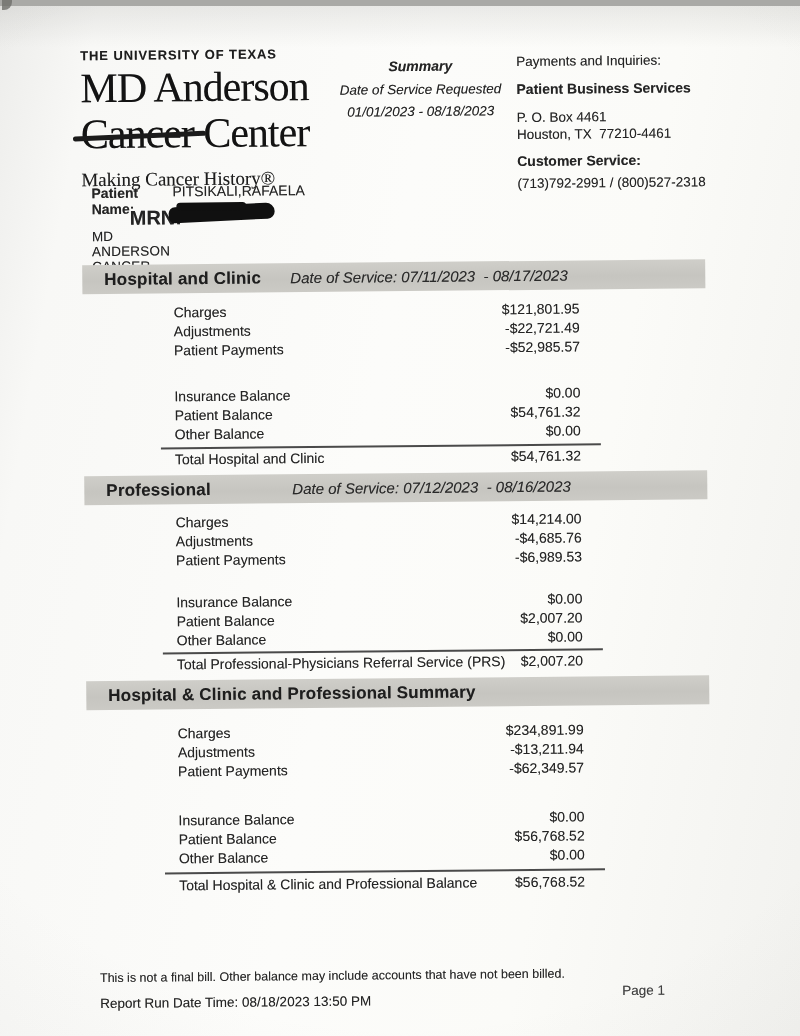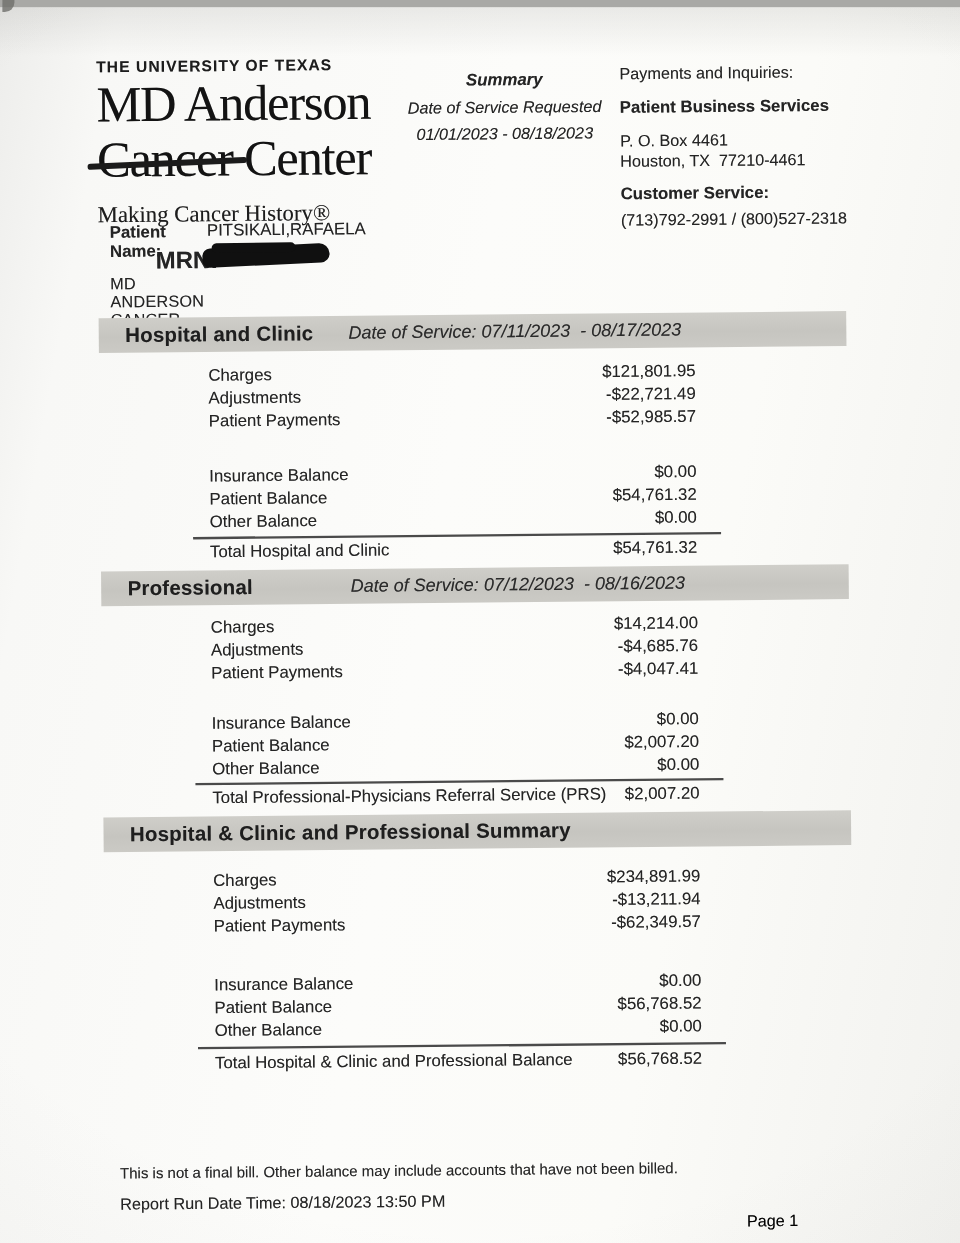"-$4,047.41" span.amt { text: -$4,047.41 -> -$6,989.53 }
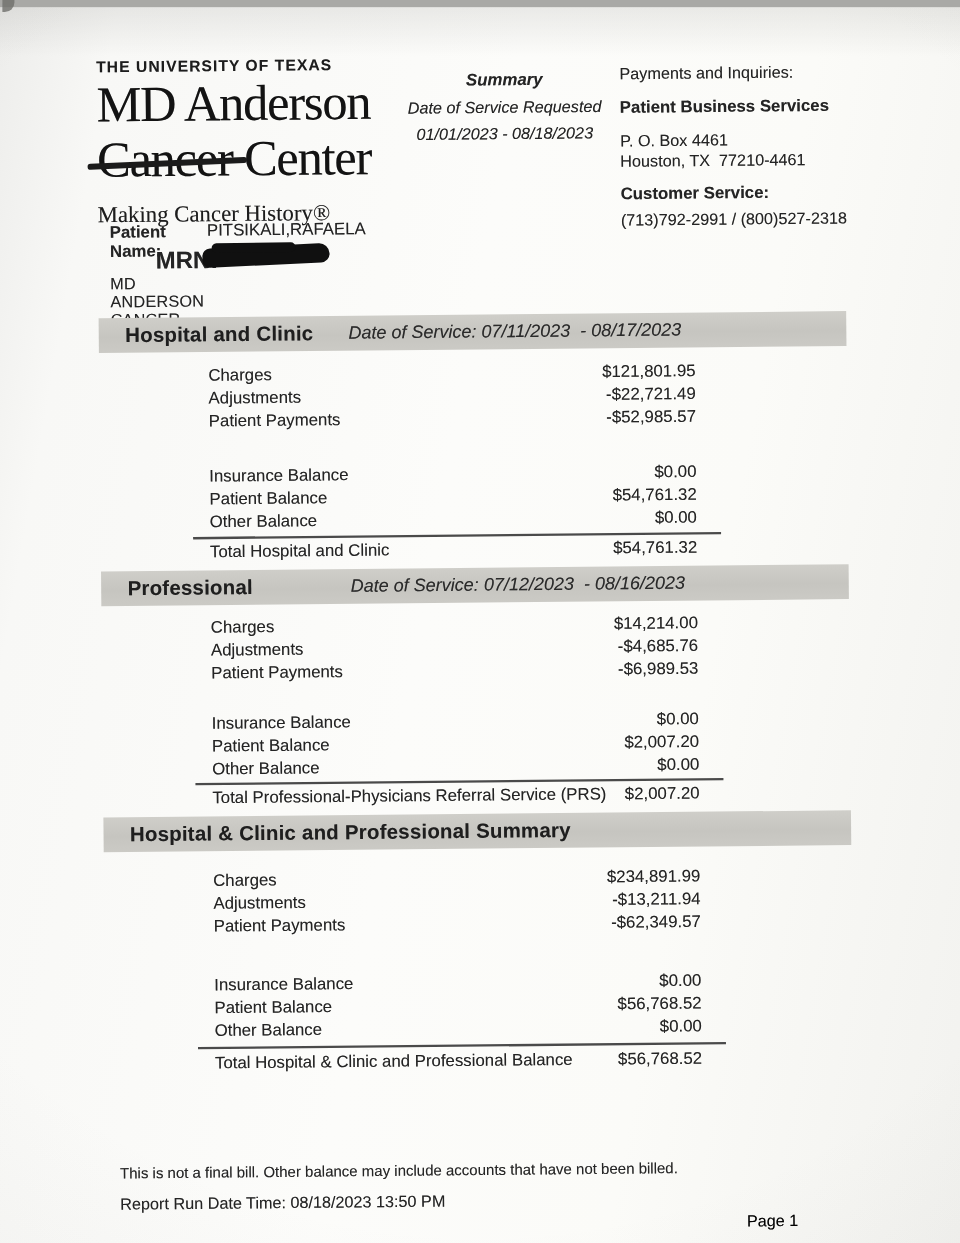"Page 1" .f-page { color: #000000 -> #404040; top: 1012px -> 985px }
